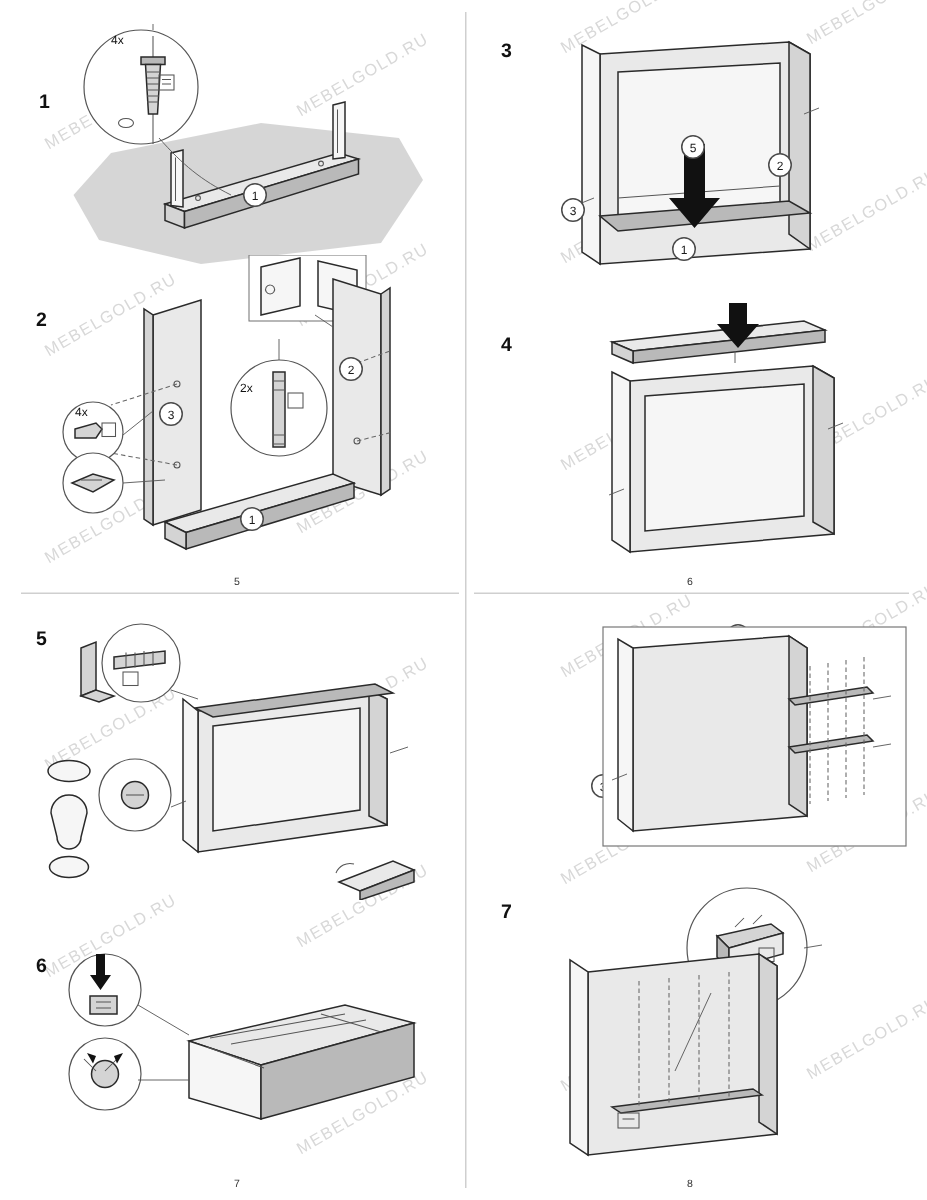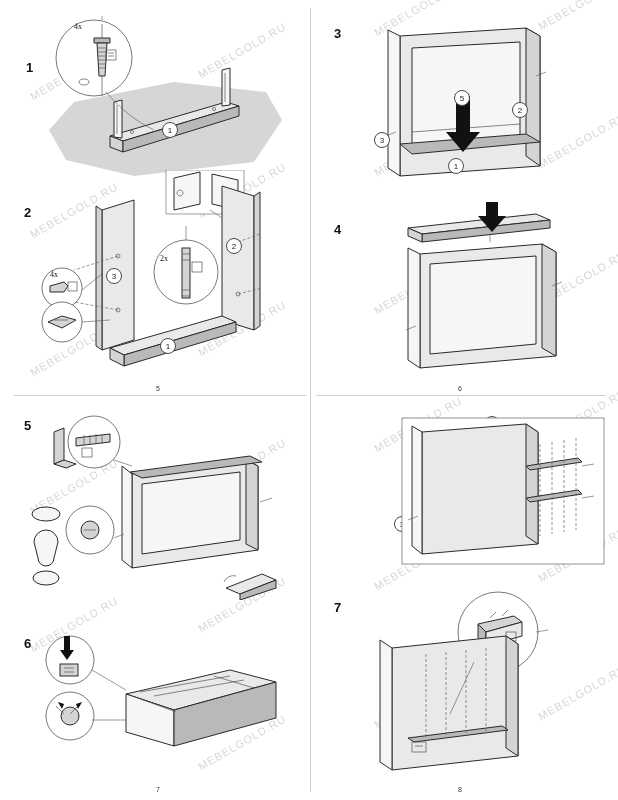"4x" .qty { font-family: Liberation Serif, serif -> Liberation Sans, sans-serif }
